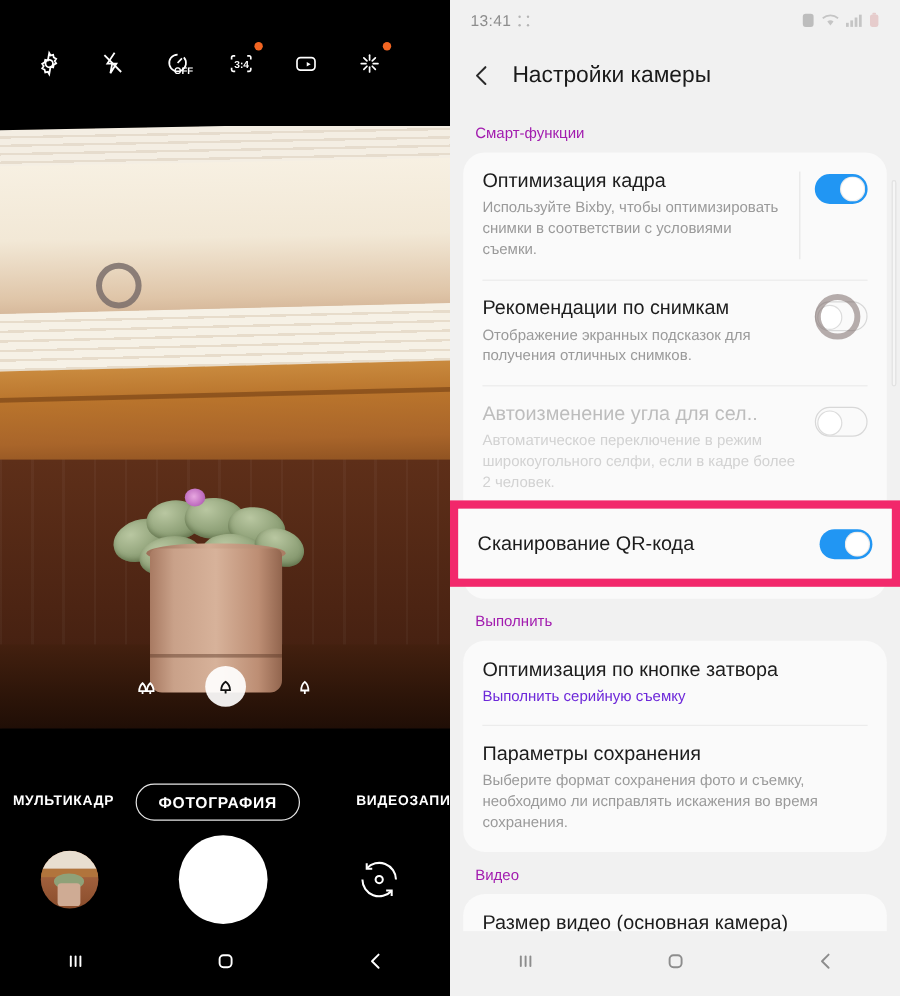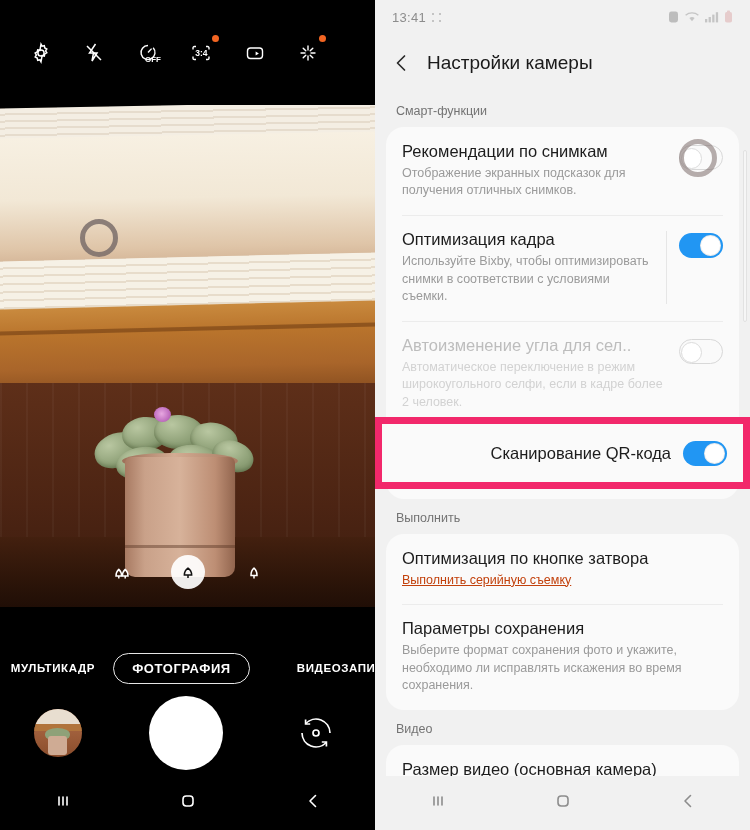"Смарт-функции" .section-label { color: #737373 -> #a21caf }
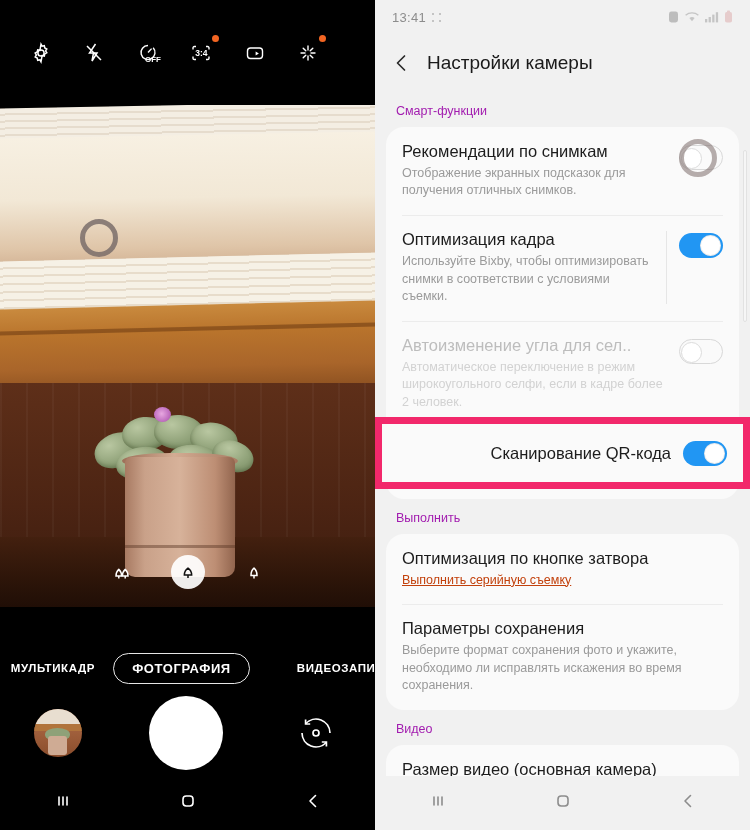"Рекомендации по снимкам" div.row { order: before "Оптимизация кадра" -> after "Оптимизация кадра" }
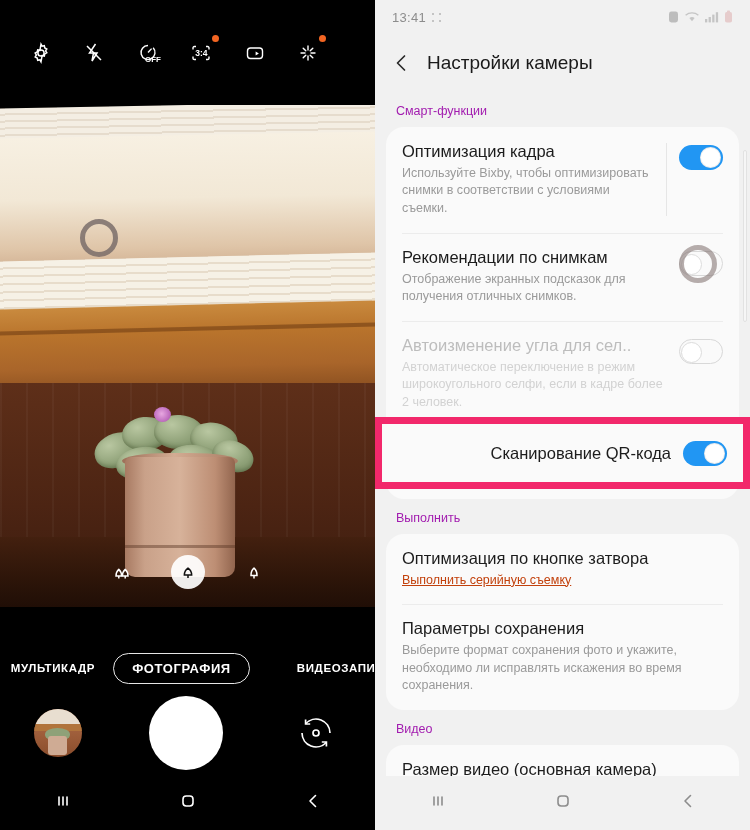"Сканирование QR-кода" div.highlight-box { text-align: right -> none }
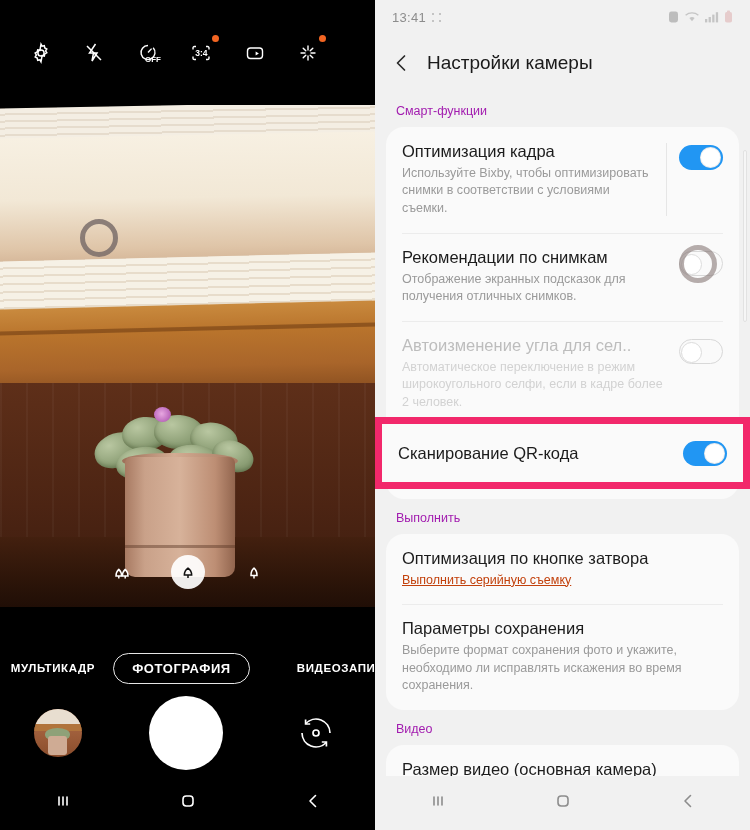"Выполнить серийную съемку" .row-sub.accent { color: #c2410c -> #6d28d9; text-decoration: underline -> none }
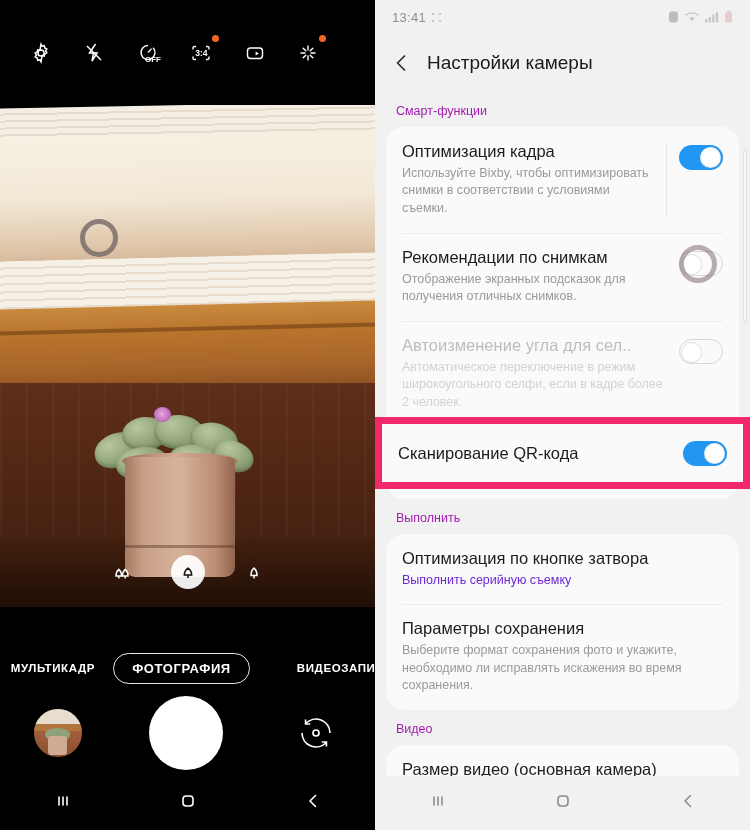"Выберите формат сохранения фото и" div.row-sub { text: укажите -> съемку }
